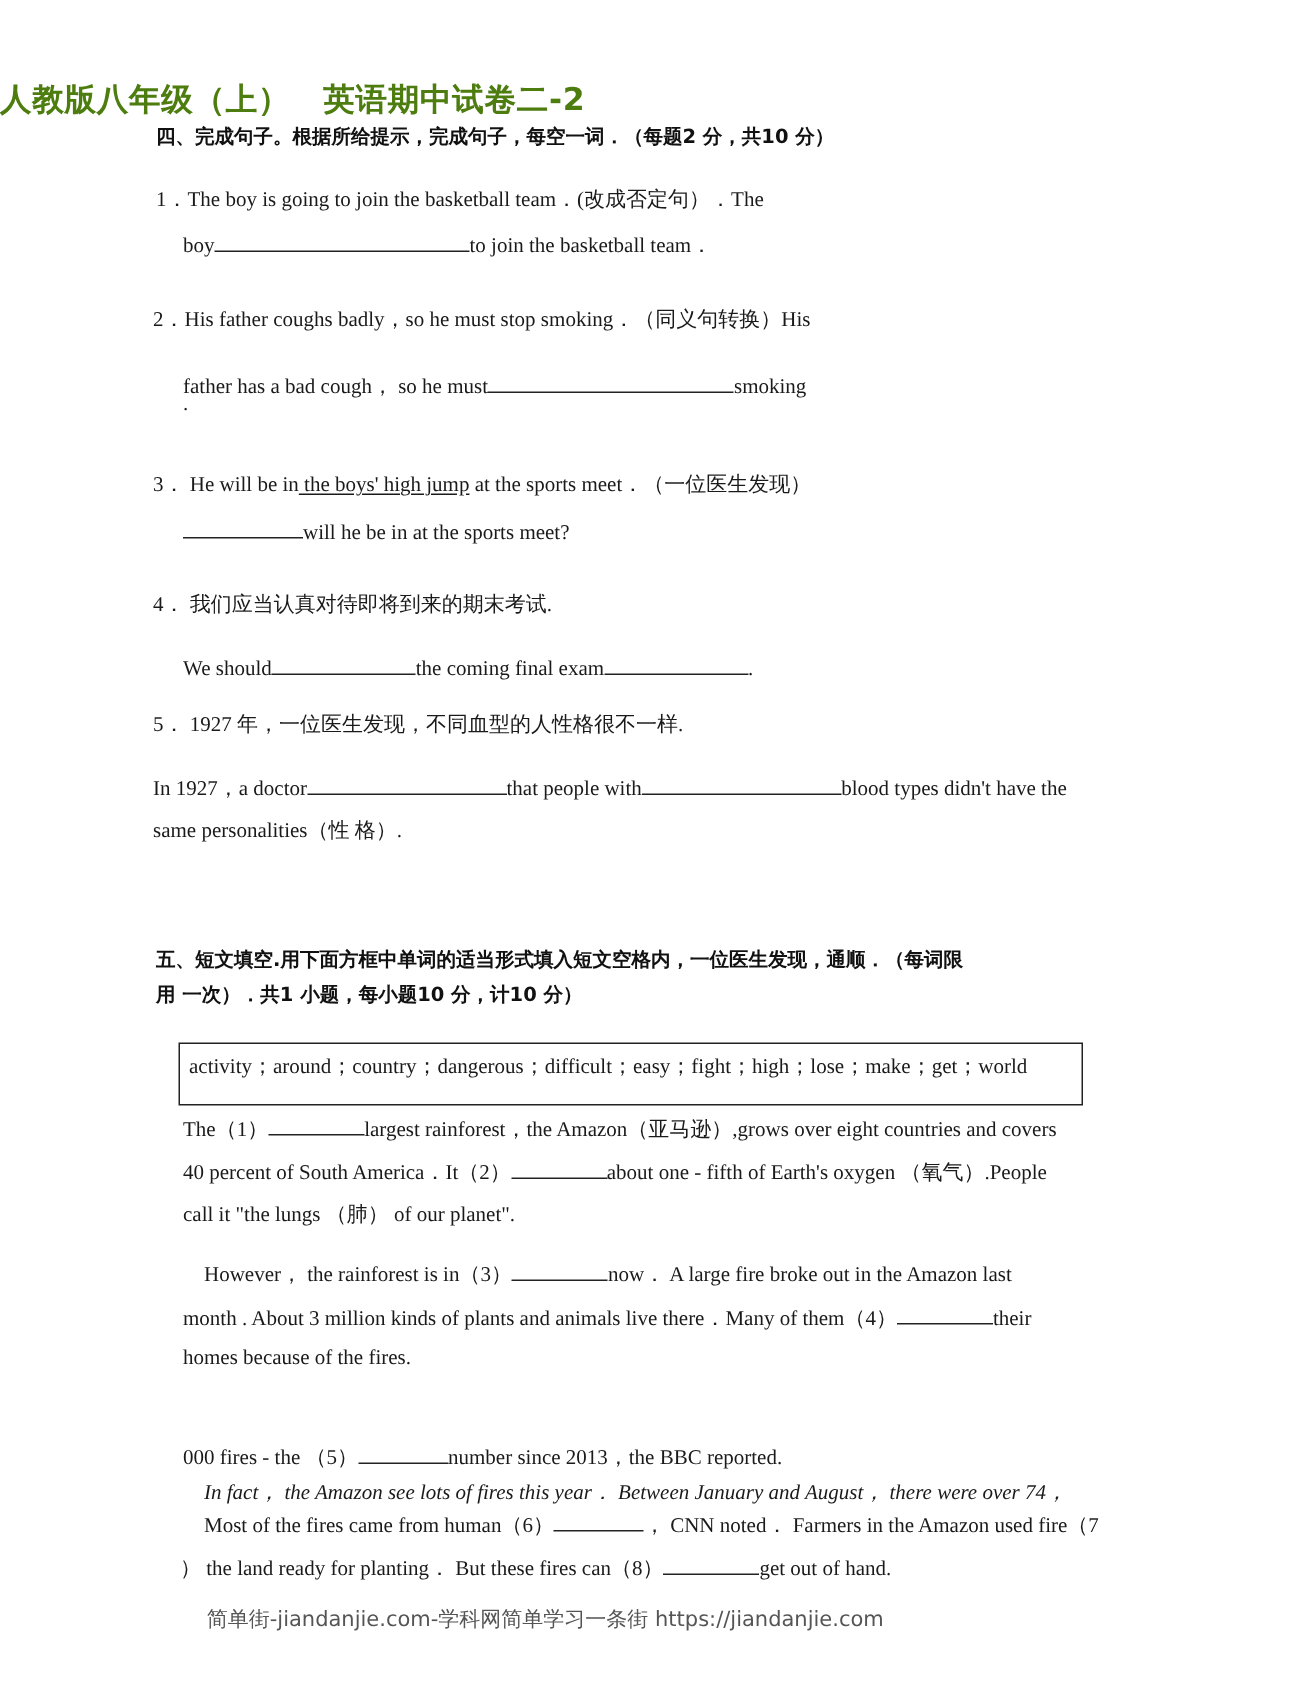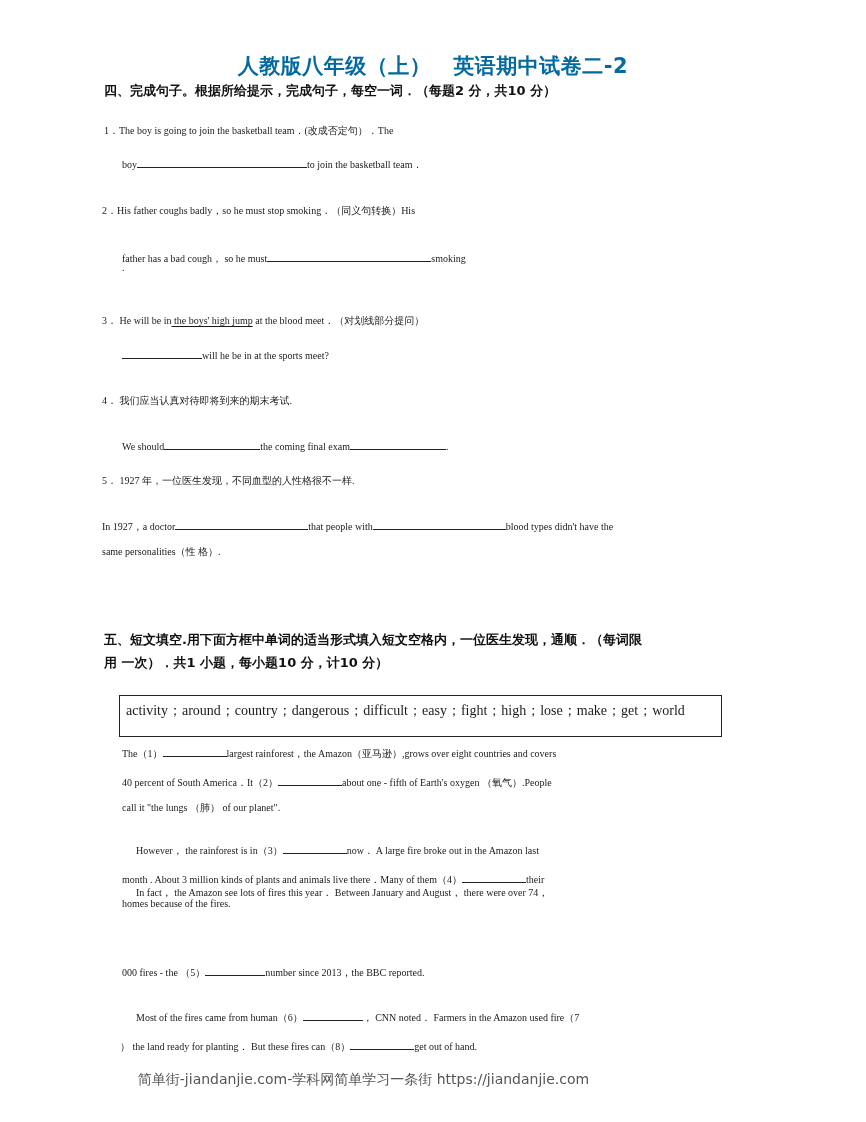"人教版八年级（上） 英语期中试卷二-2" .title { color: #0369a1 -> #4d7c0f; text-align: center -> none }
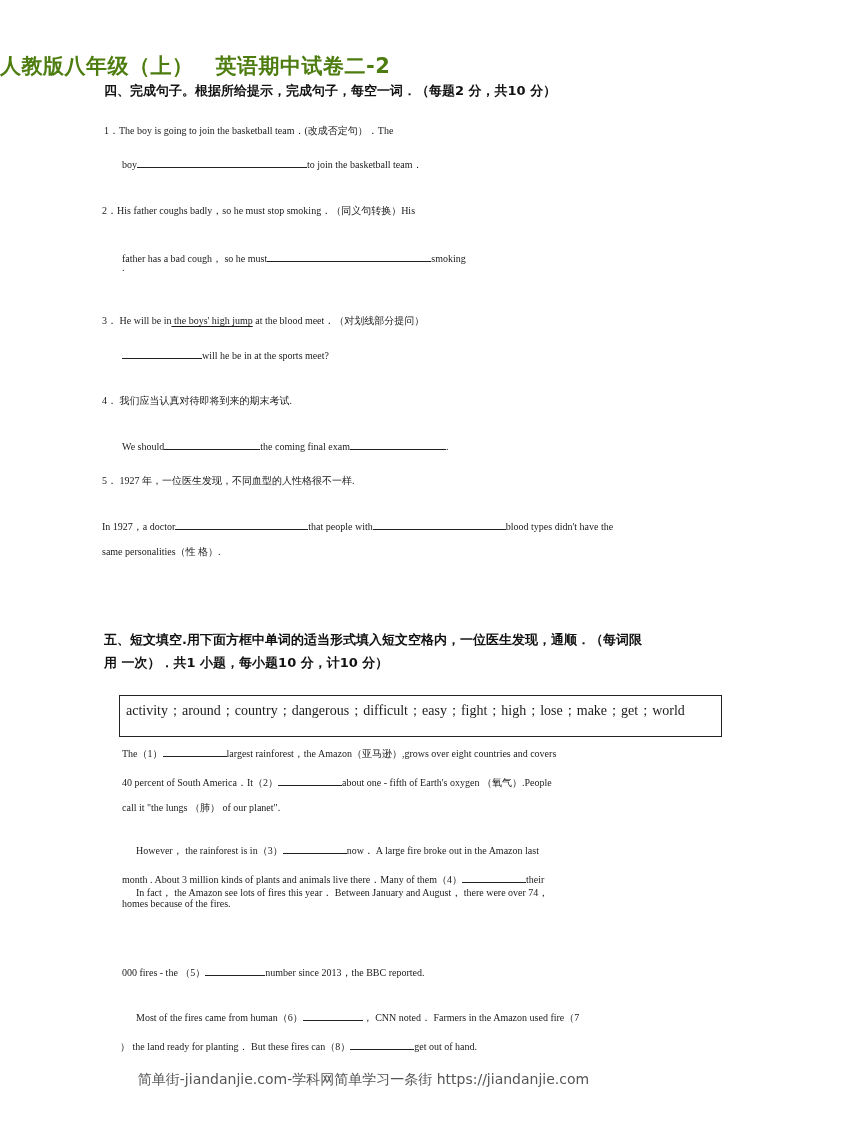"1．The boy is going to" .line { font-size: 10px -> 14px }
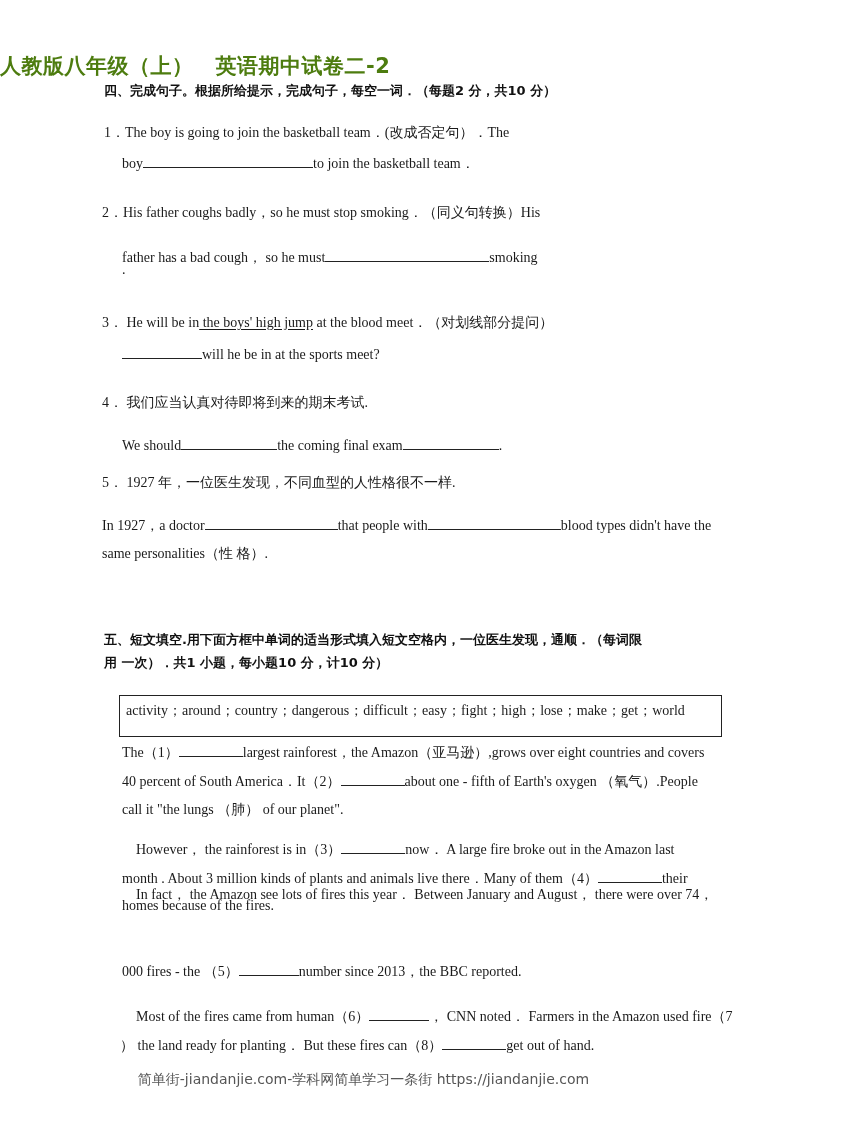"at the blood meet．（对划线部分提问）" span { text: blood meet．（对划线部分提问 -> sports meet．（一位医生发现 }
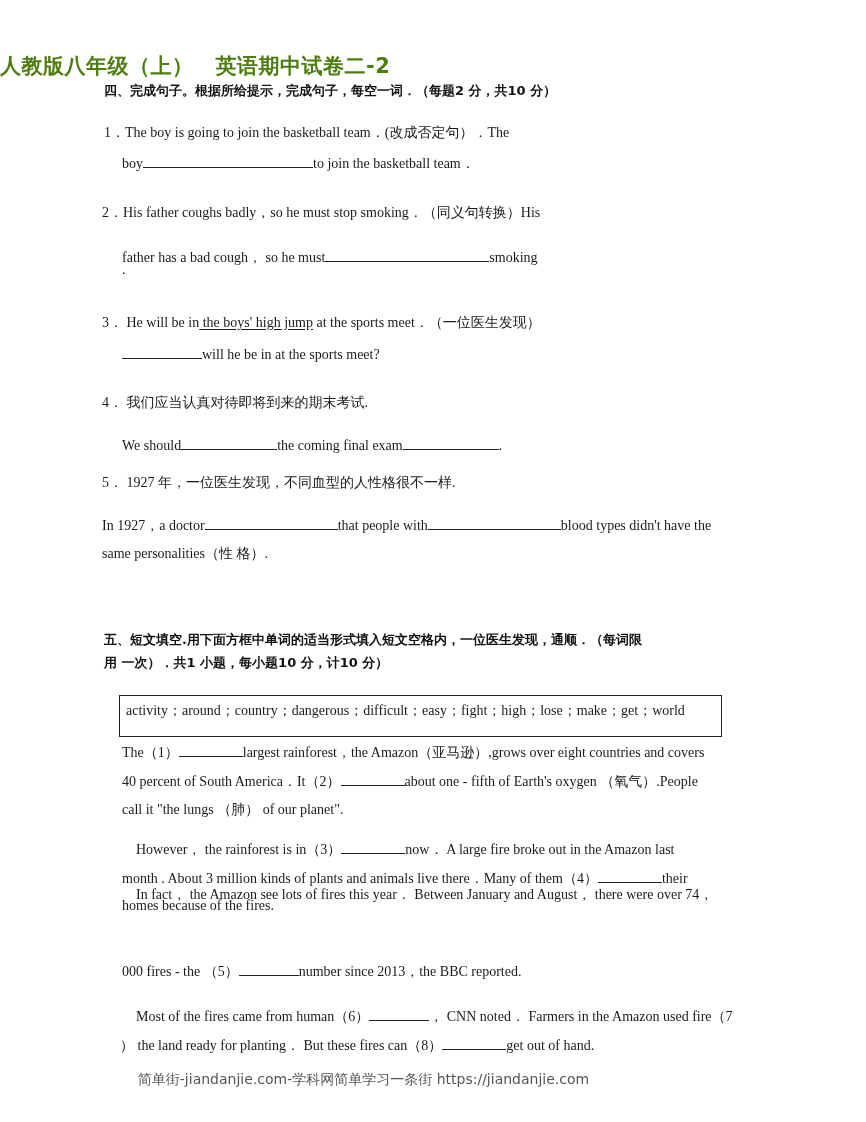"In fact， the Amazon see" div.abs { font-style: none -> italic; top: 886px -> 986px }
